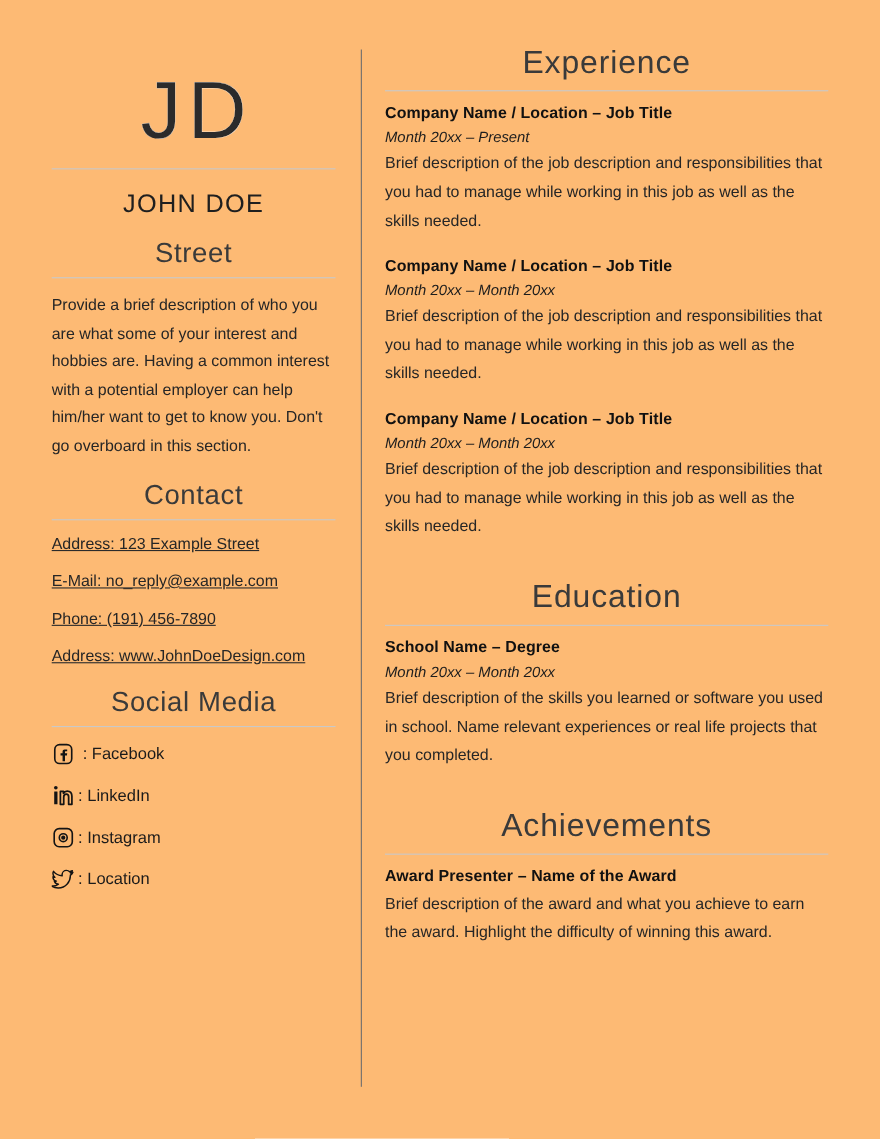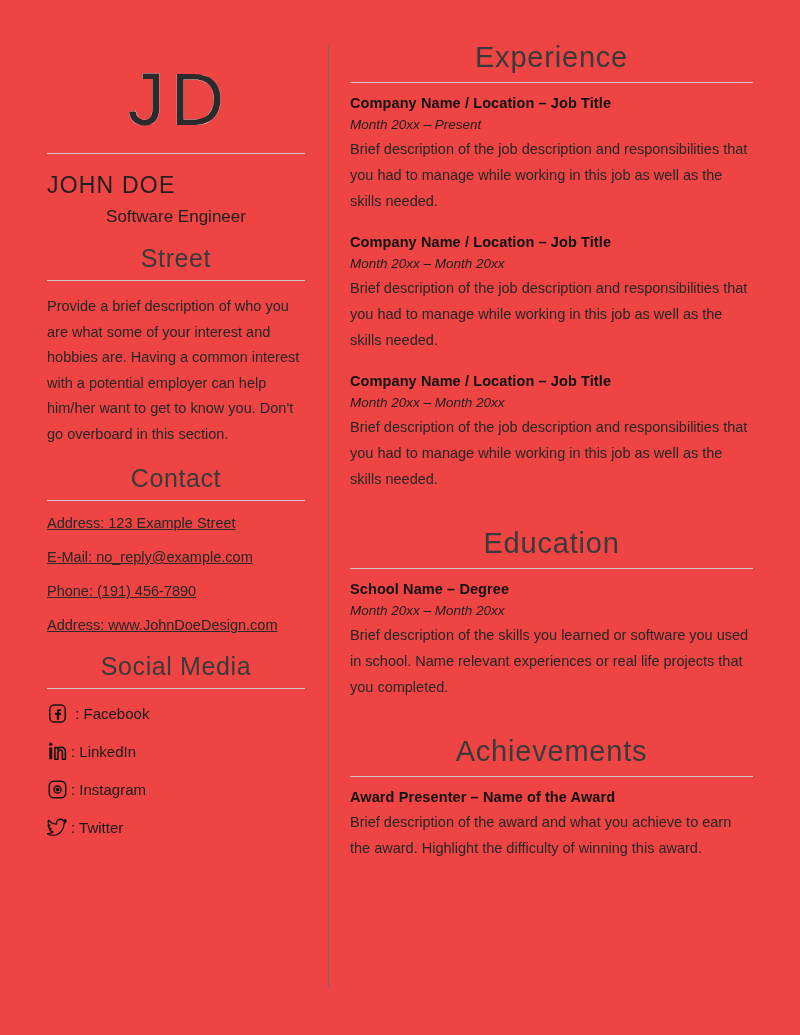"JD" .page { background: #ef4444 -> #fdba74 }
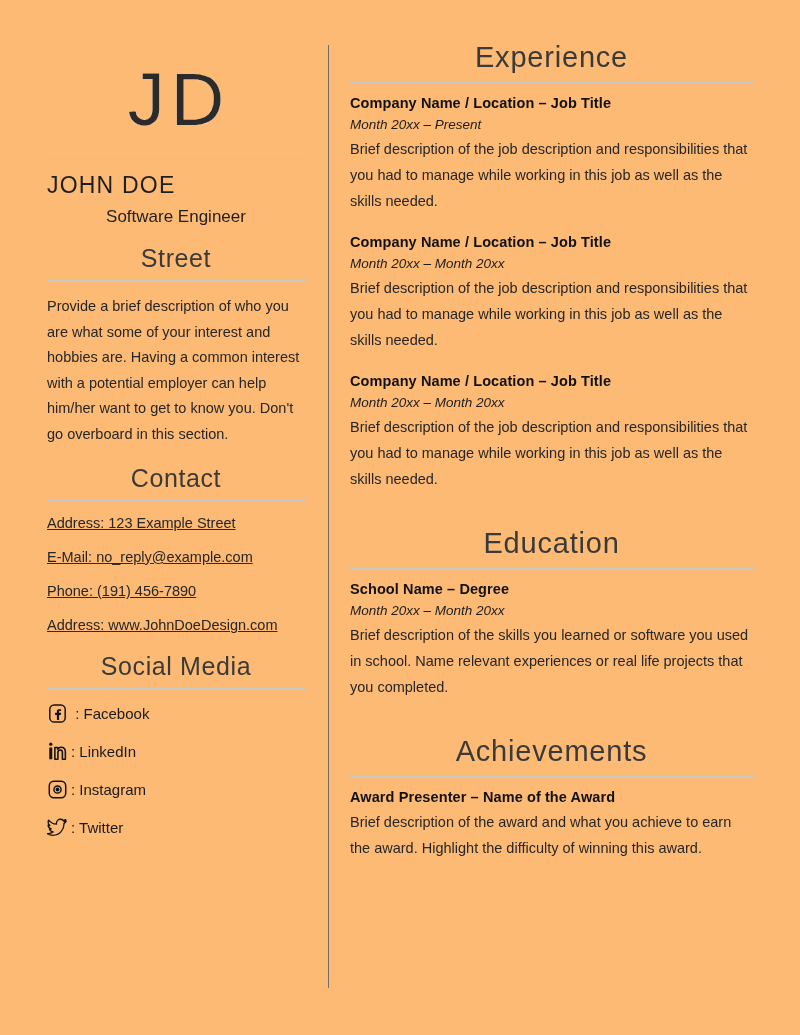"JOHN DOE" .full-name { text-align: none -> center }
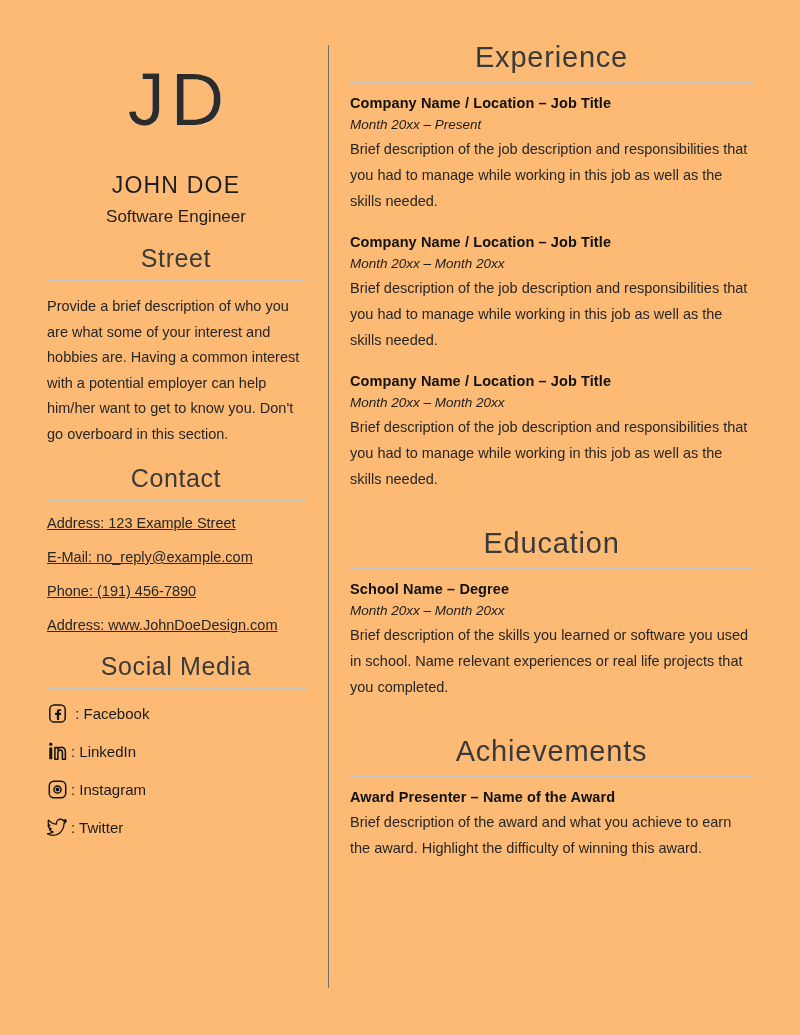"Software Engineer" div.job-role { html: <div>Software Engineer</div> -> none }
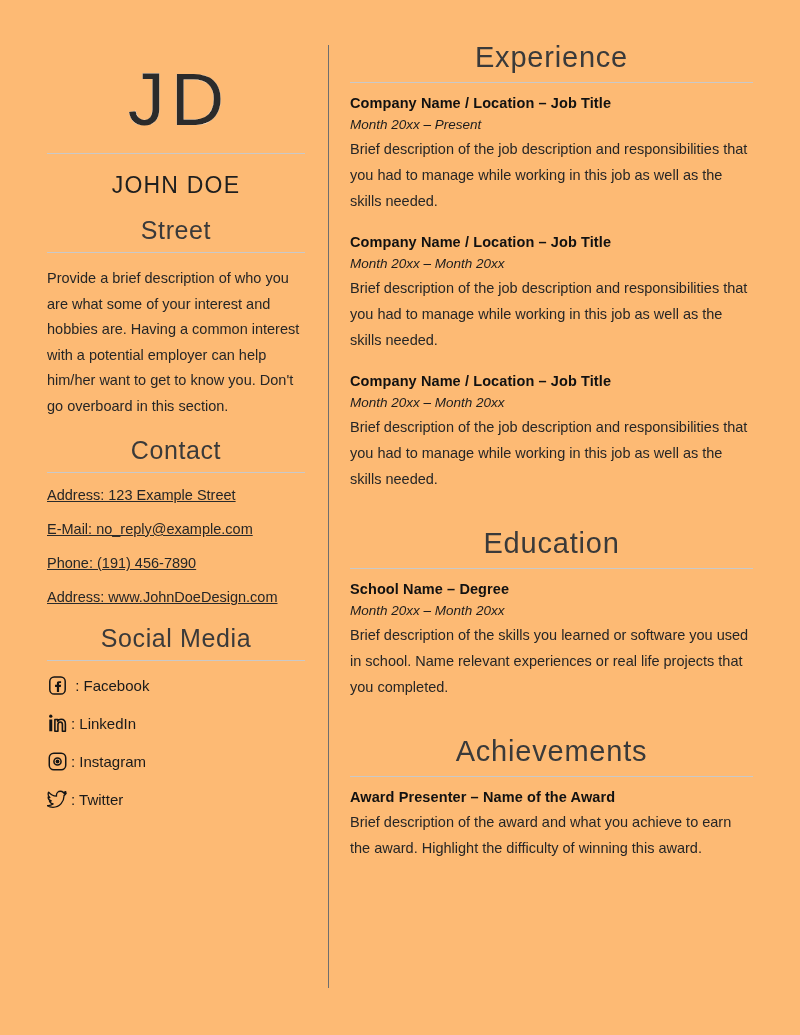": Twitter" span.social-label { text: Twitter -> Location }
